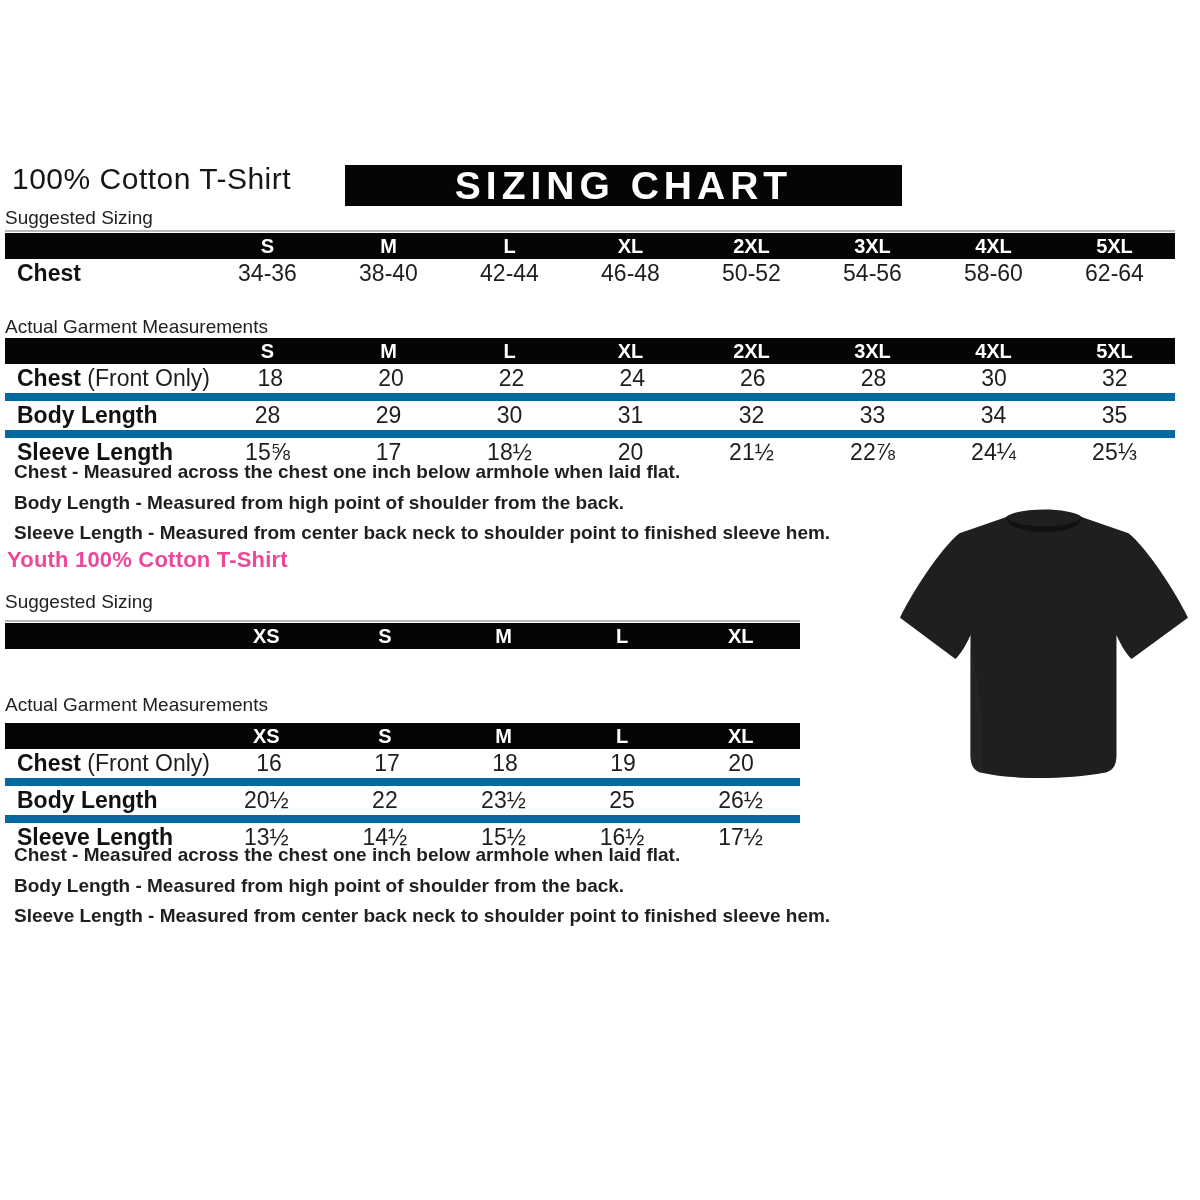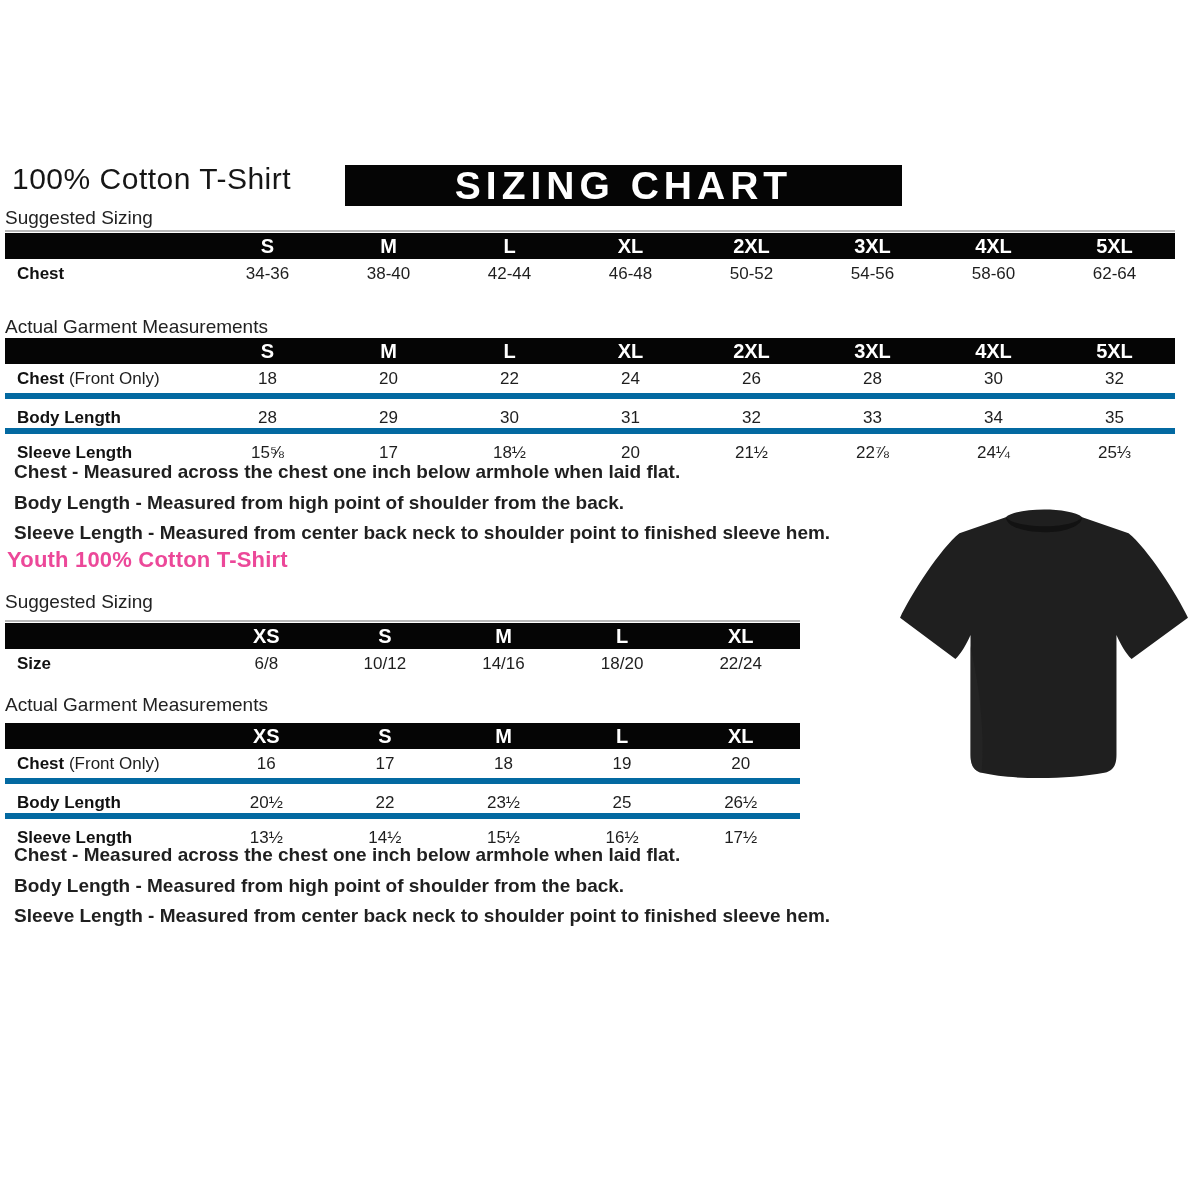"Chest" .tbody { font-size: 17px -> 23px }
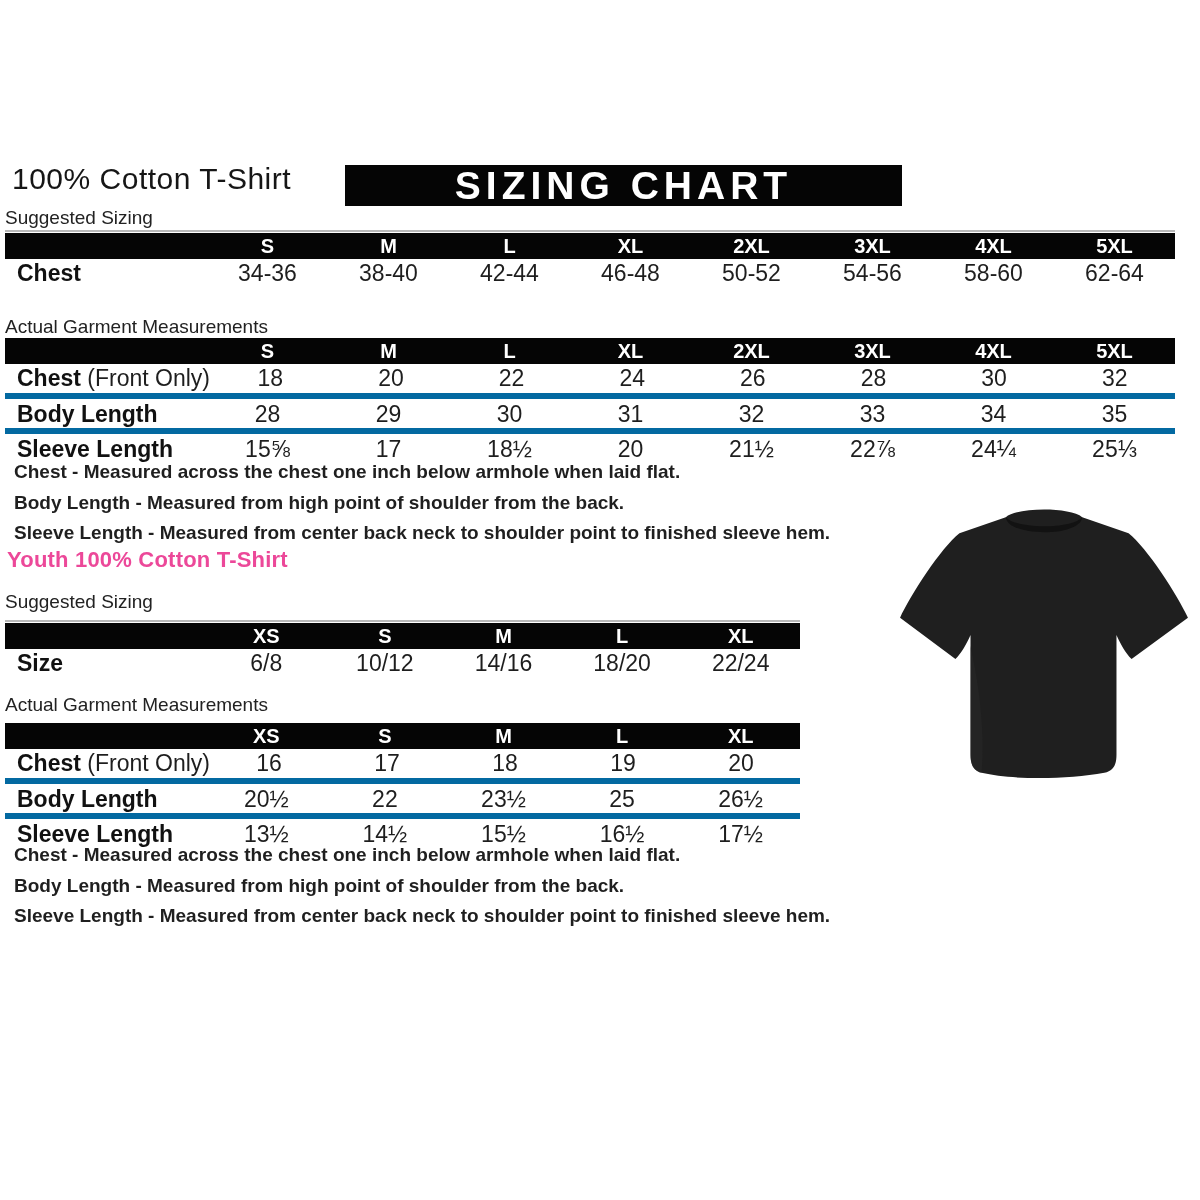"Body Length" .lined .tbody + .tbody { align-items: flex-end -> none; border-top: 6px solid #0369a1 -> 8px solid #0369a1 }
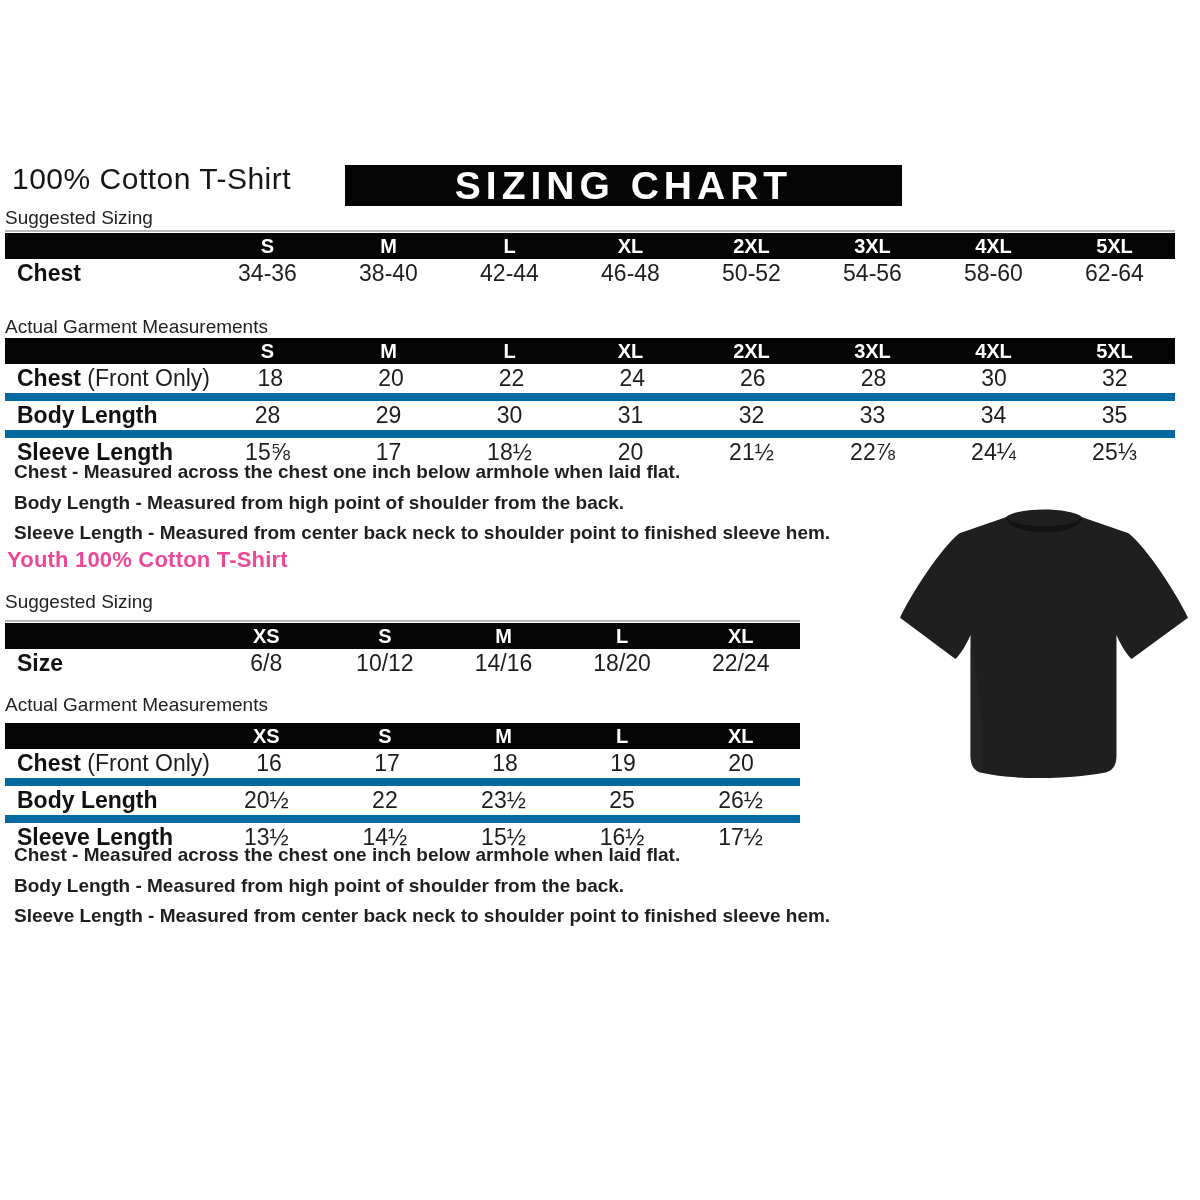"Size" div.trow { html: <div> <div><b>Size</b></div> <div>6/8</div> <div>10/12</div> <div>14/16</div> <div>18/20</div> <div>22/24</div> </div> -> none }
